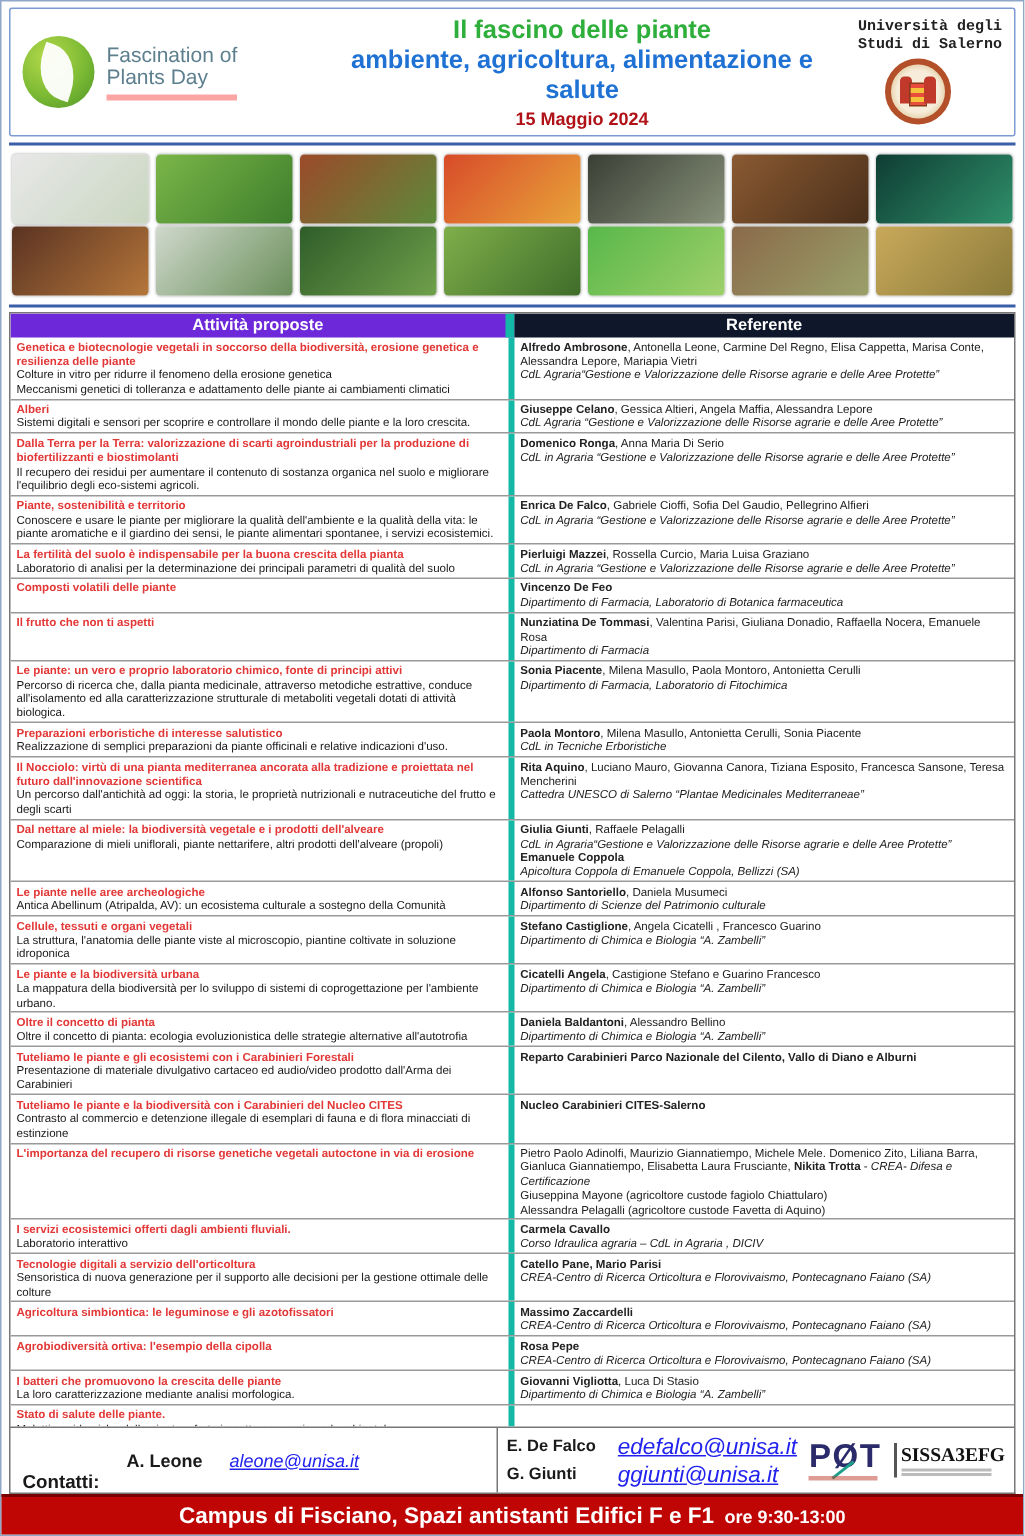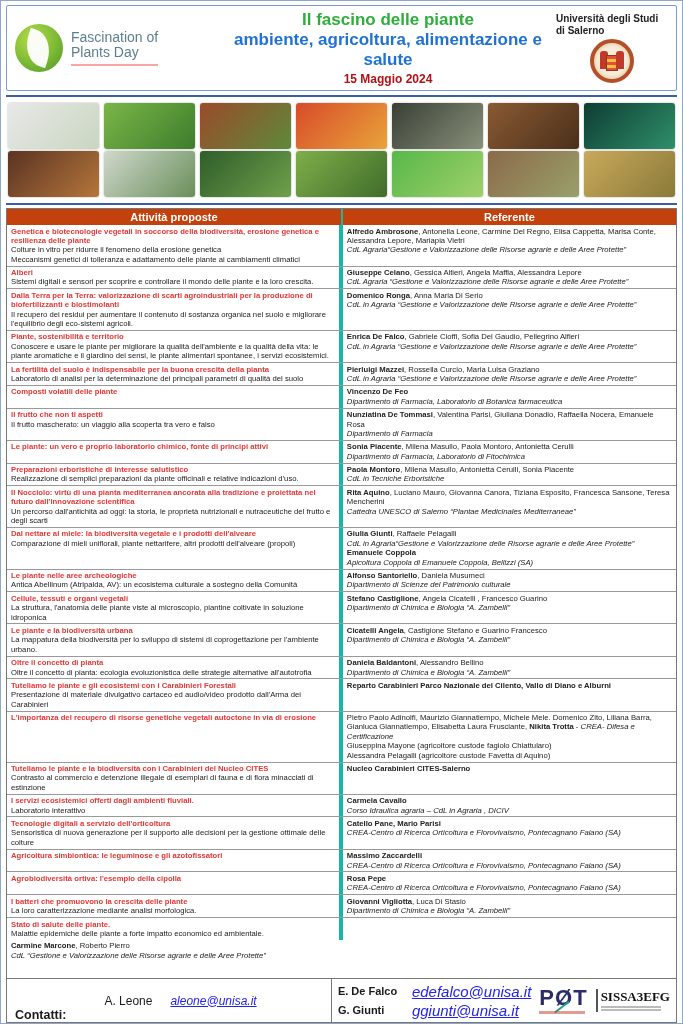"Università degli Studi di Salerno" .uni { font-family: none -> Liberation Mono, monospace; text-align: left -> right }
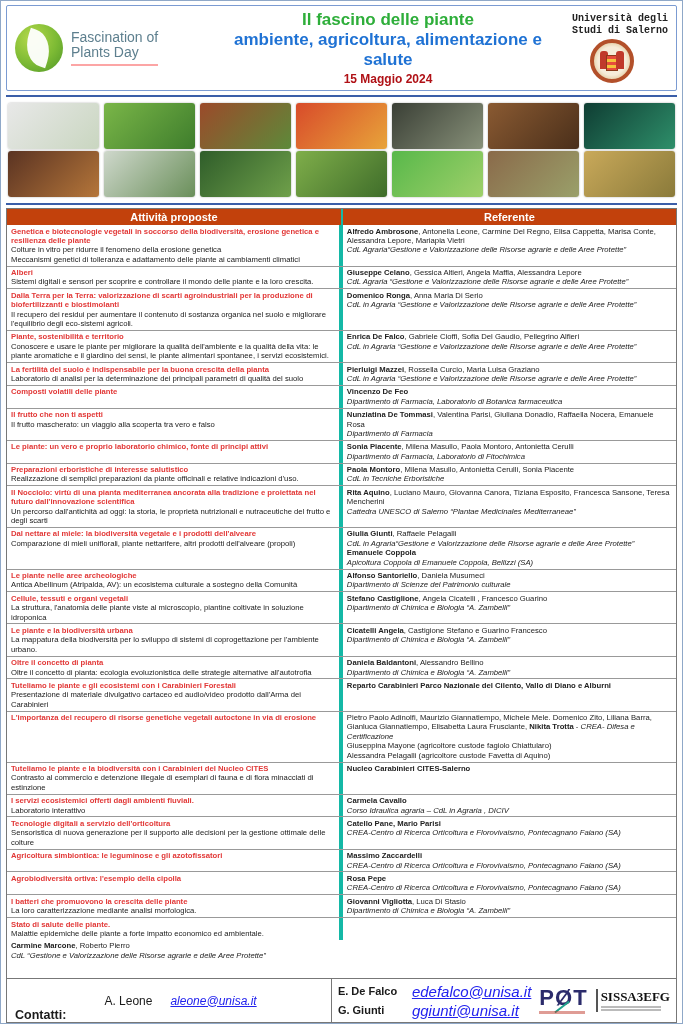"Fascination of" .fpd-text { border-bottom: 2px solid #fca5a5 -> 4px solid #fca5a5 }
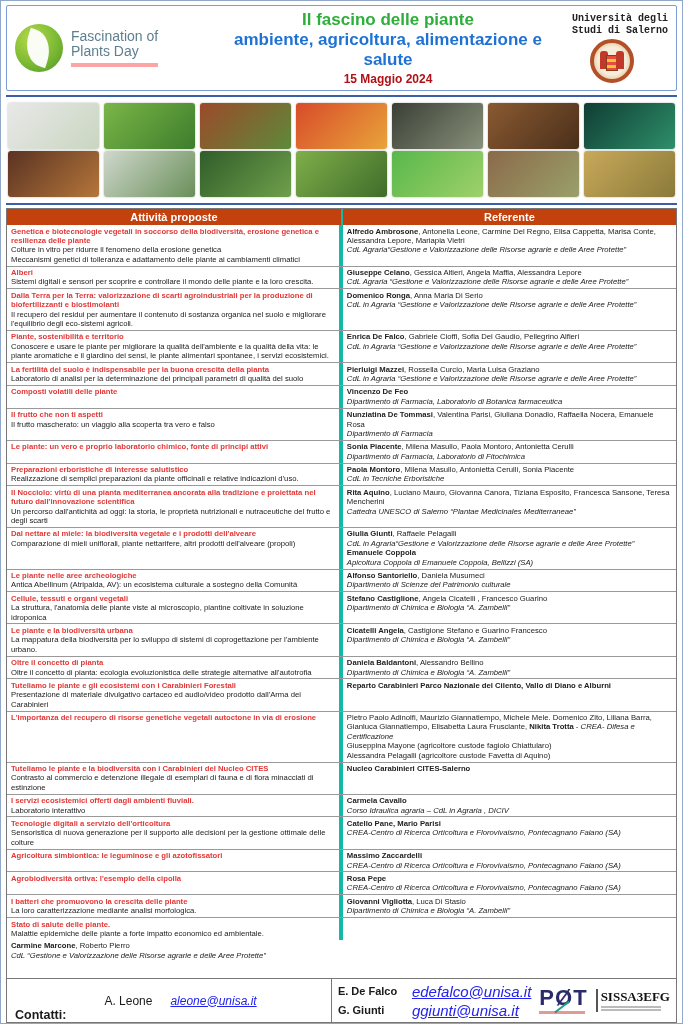"Attività proposte" .th-act { background: #c2410c -> #6d28d9; border-right: 2px solid #14b8a6 -> 6px solid #14b8a6 }
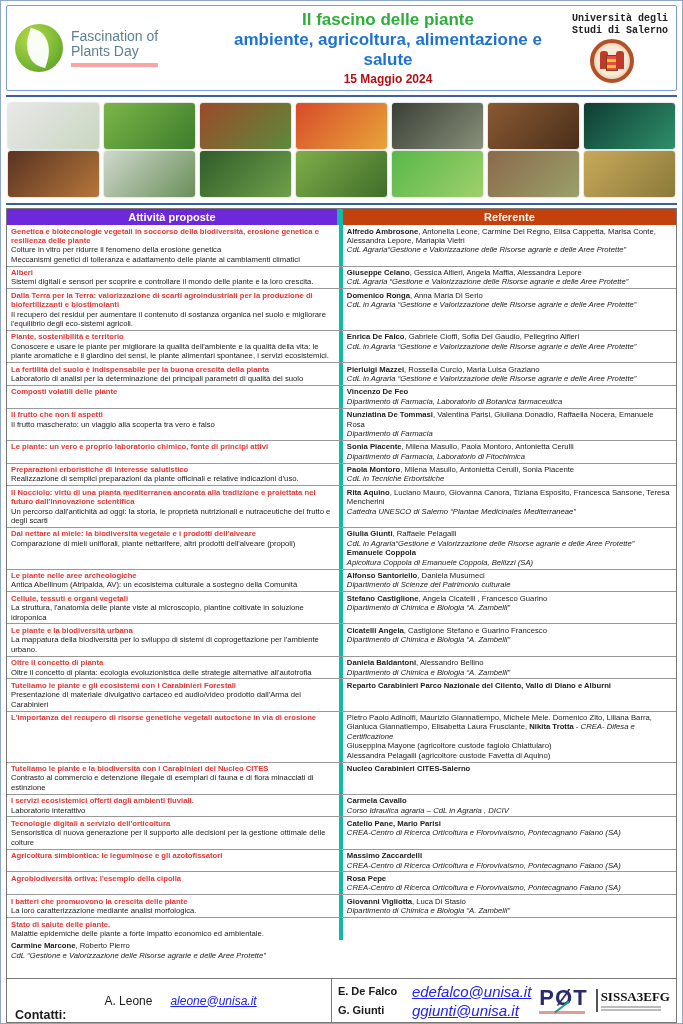"Referente" .th-ref { background: #c2410c -> #0f172a }
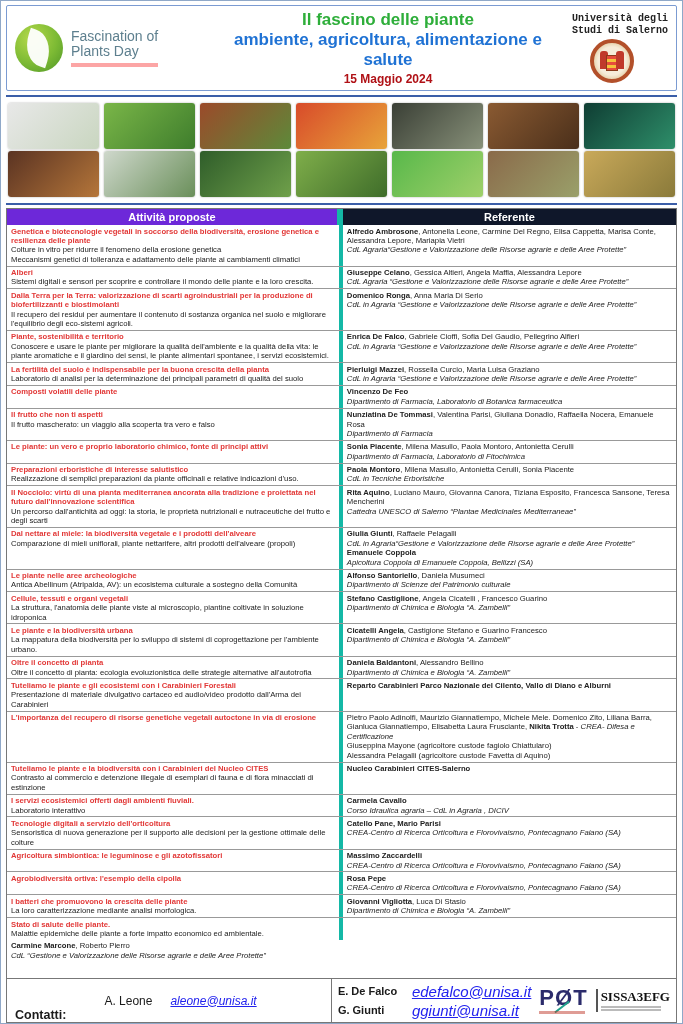"Il frutto mascherato: un viaggio" div.d { html: <div>Il frutto mascherato: un viaggio alla scoperta tra vero e falso</div> -> none }
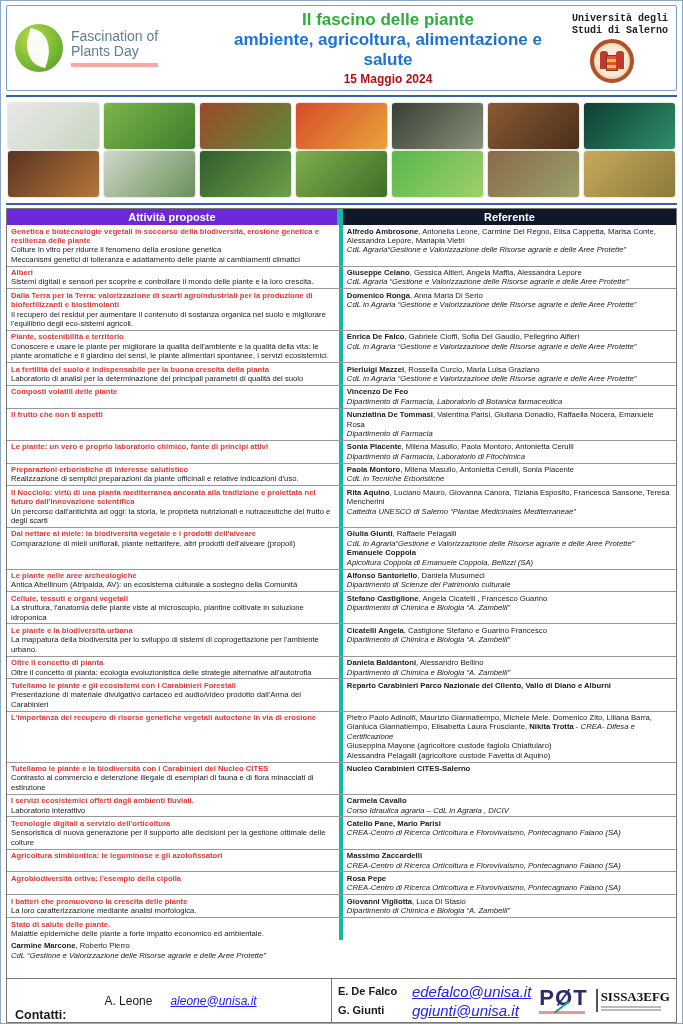"Percorso di ricerca che, dalla" div.d { html: none -> <div>Percorso di ricerca che, dalla pianta medicinale, attraverso metodiche estrattive, conduce all'isolamento ed alla caratterizzazione strutturale di metaboliti vegetali dotati di attività biologica.</div> }
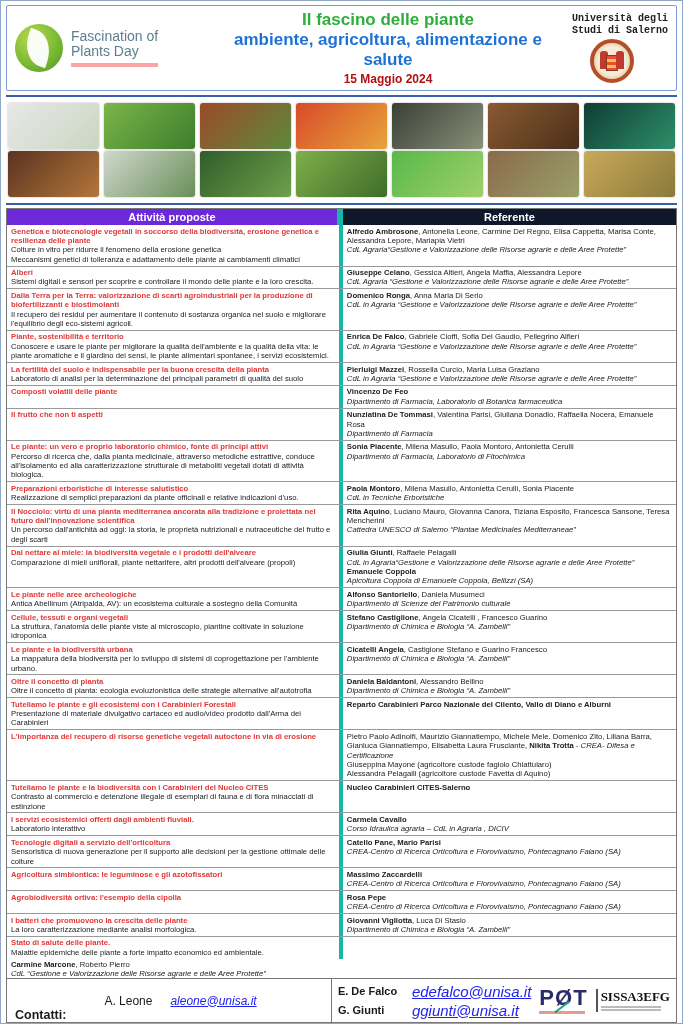"L'importanza del recupero di risorse" div.row { order: before "Tuteliamo le piante e la" -> after "Tuteliamo le piante e la" }
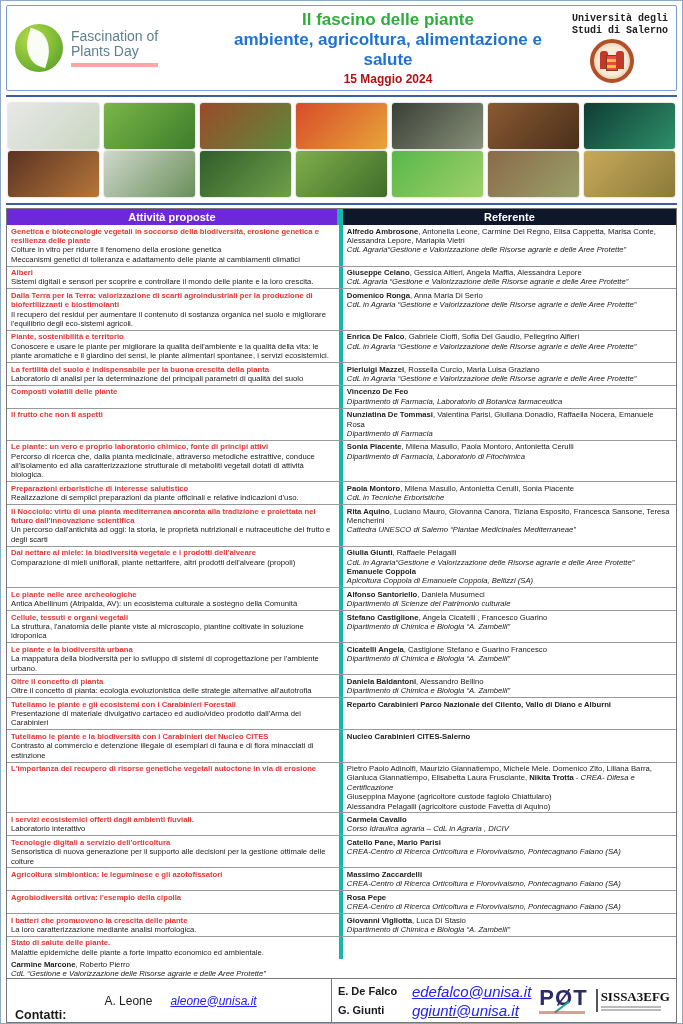"A. Leone" .c-name { font-weight: normal -> bold; margin-left: 20px -> none }
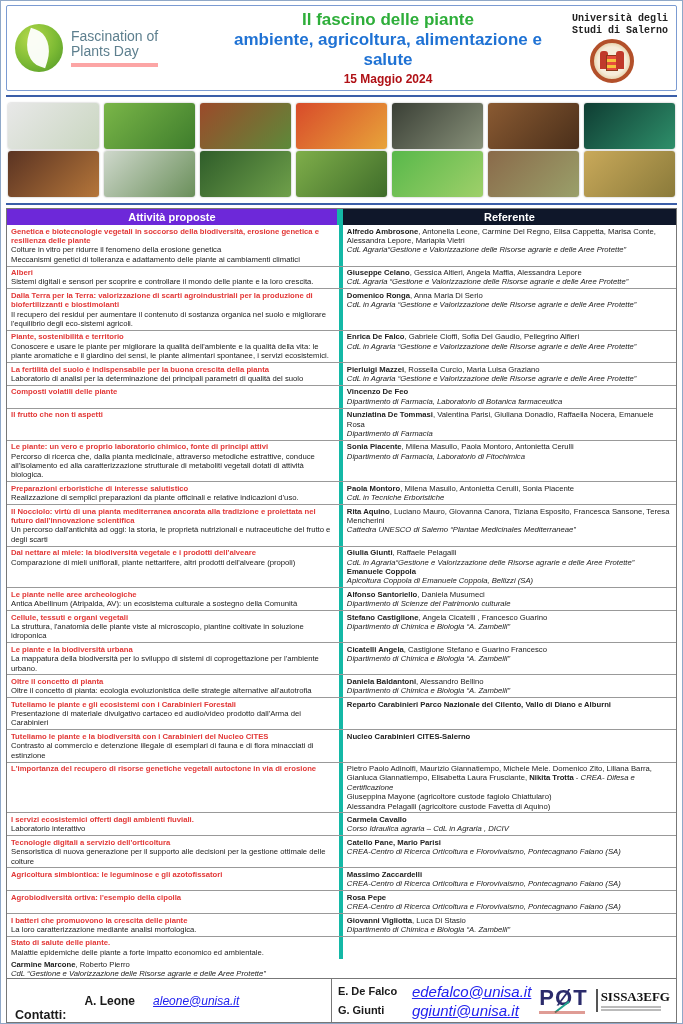"Campus di Fisciano, Spazi antistanti" div.redbar { html: none -> <div> <span>Campus di Fisciano, Spazi antistanti Edifici F e F1</span> <span>ore 9:30-13:00</span> </div> }
